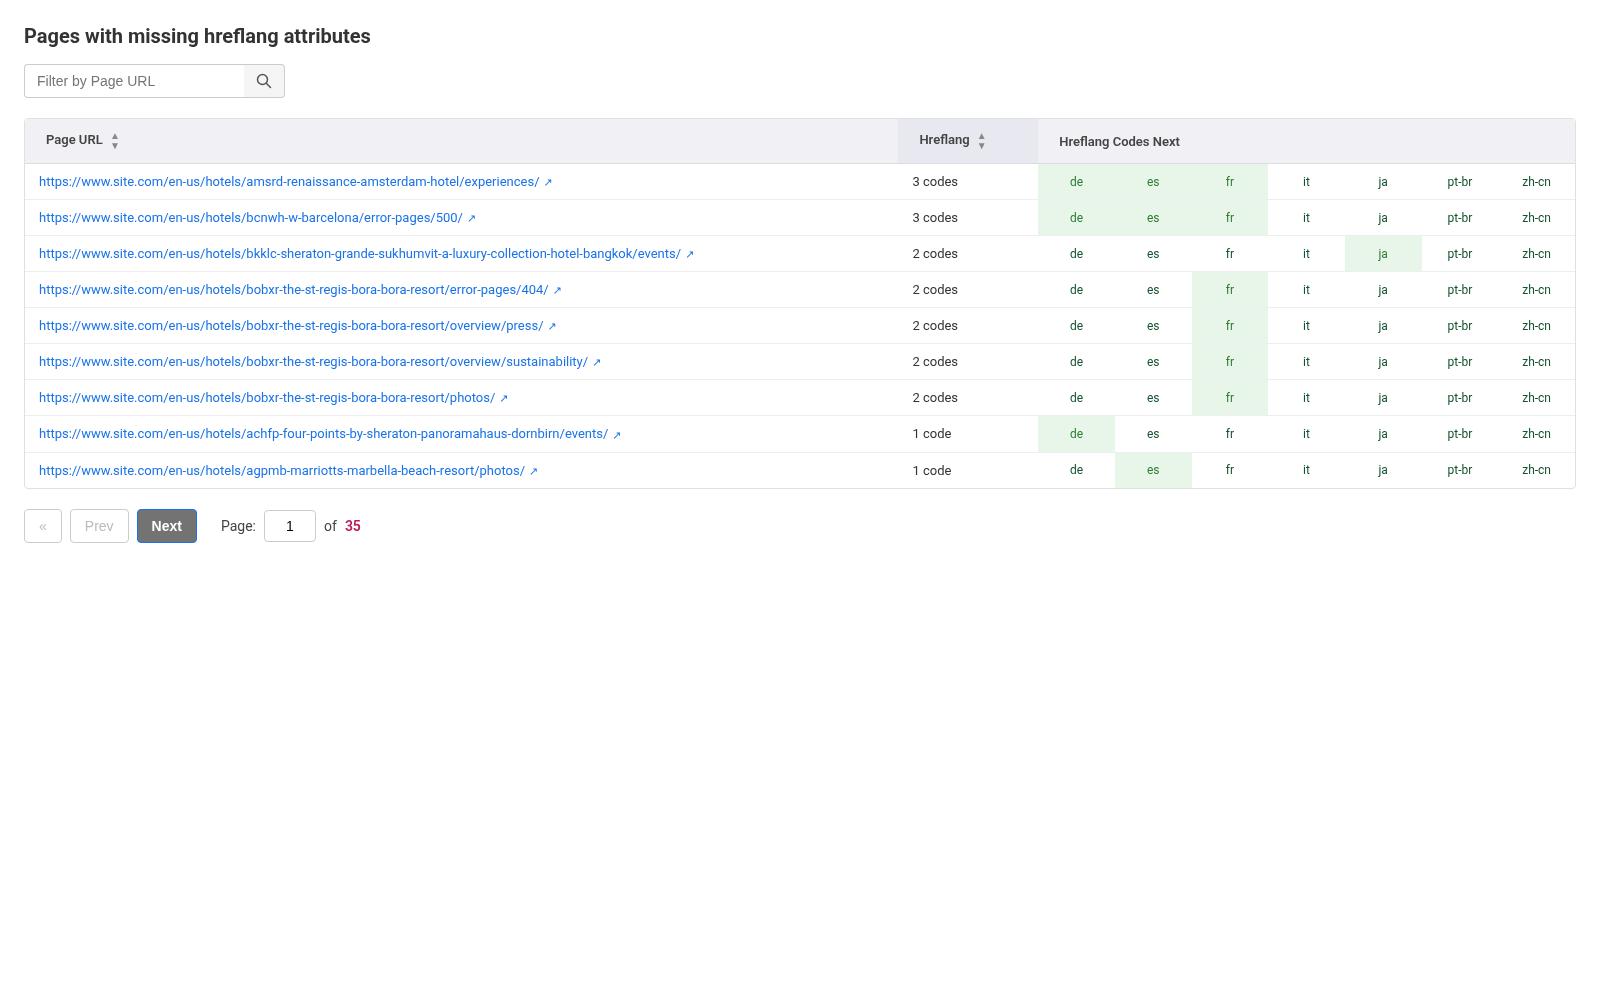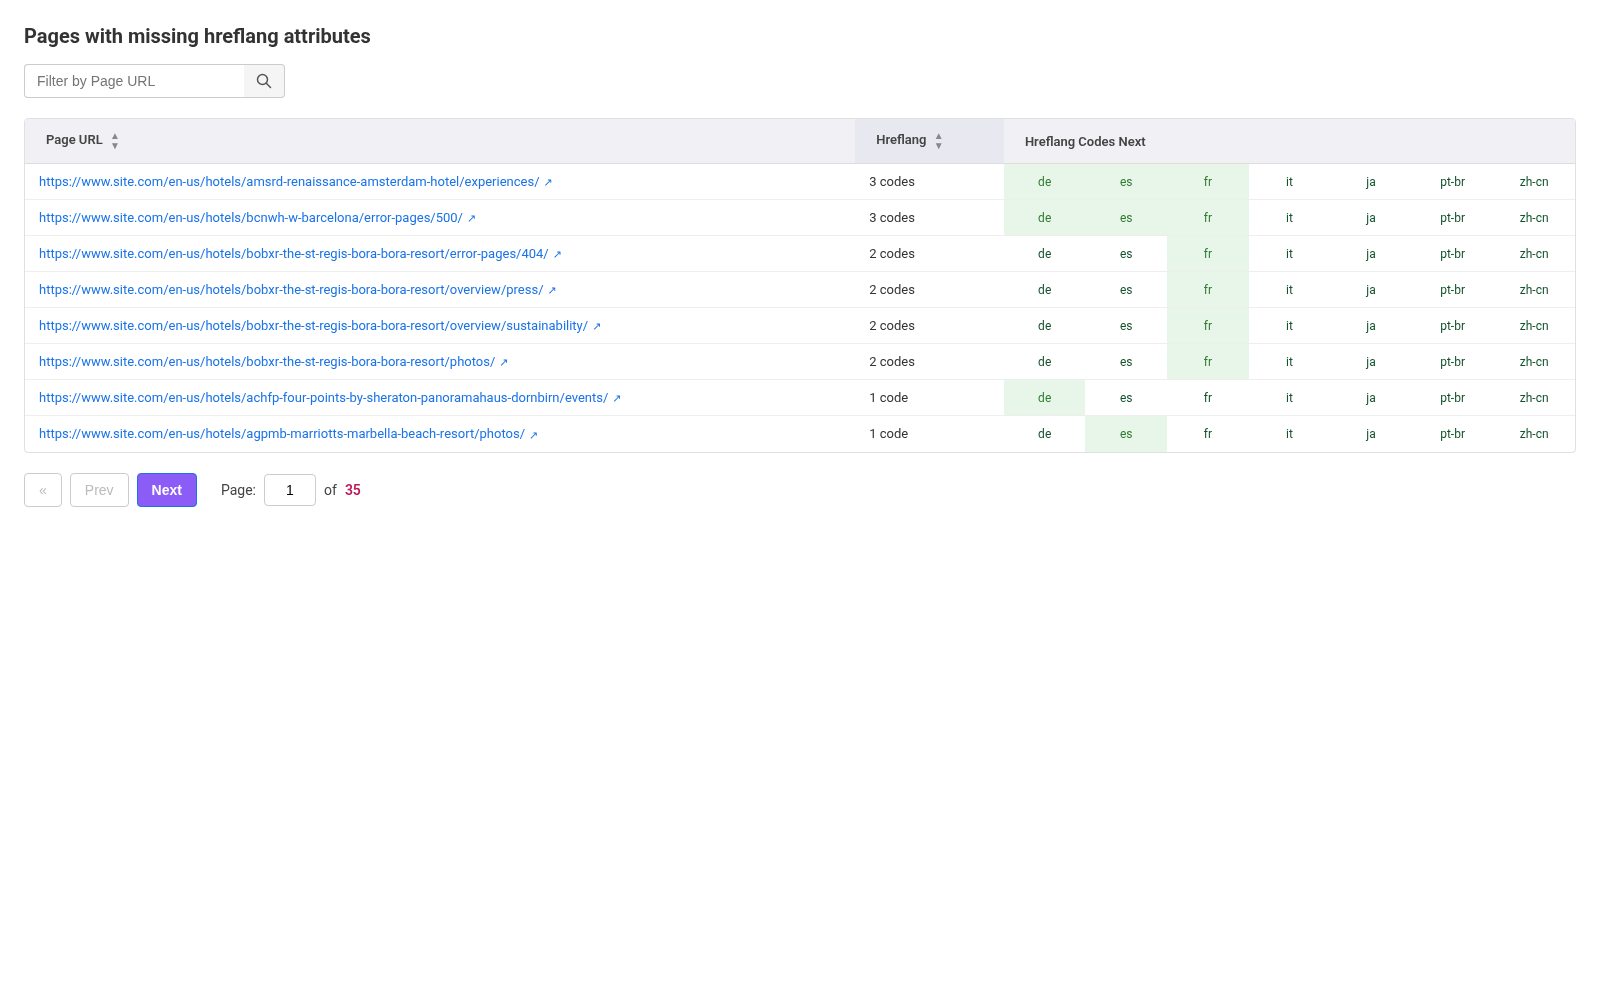"https://www.site.com/en-us/hotels/bkklc-" tr { html: none -> <tr> <td><a>https://www.site.com/en-us/hotels/bkklc-sheraton-grande-sukhumvit-a-luxury-collection-hotel-bangkok/events/</a><span>↗</span></td> <td>2 codes</td> <td>de</td> <td>es</td> <td>fr</td> <td>it</td> <td>ja</td> <td>pt-br</td> <td>zh-cn</td> </tr> }
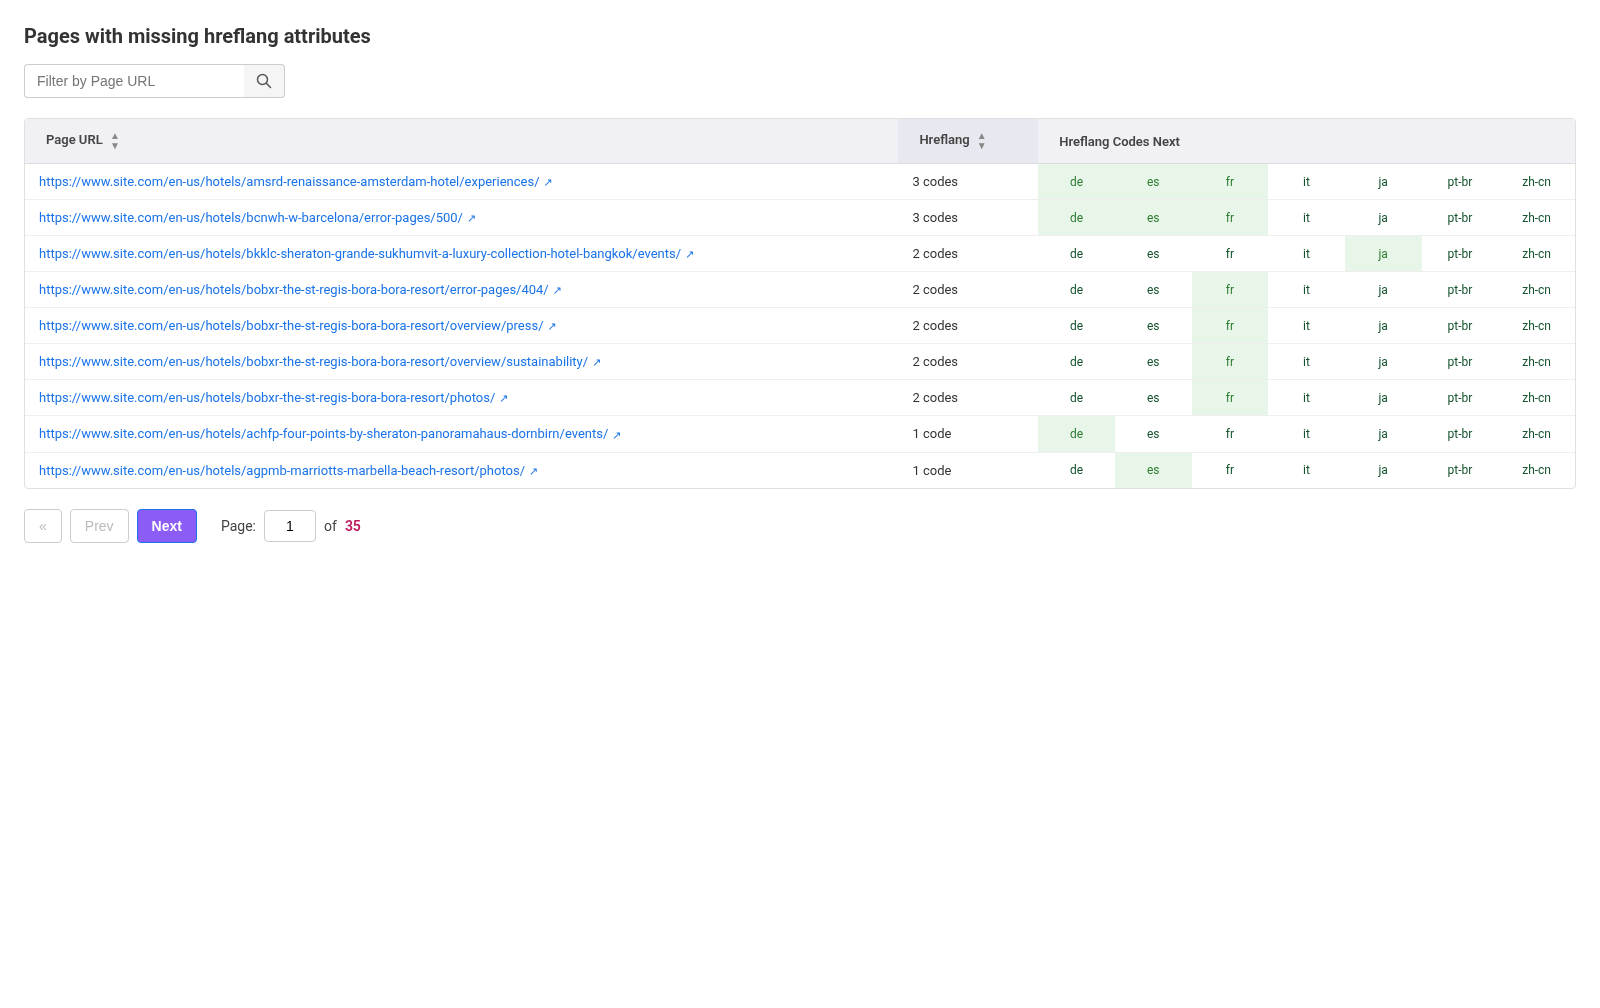"Next" .pag-btn.primary { background: #8b5cf6 -> #737373 }
